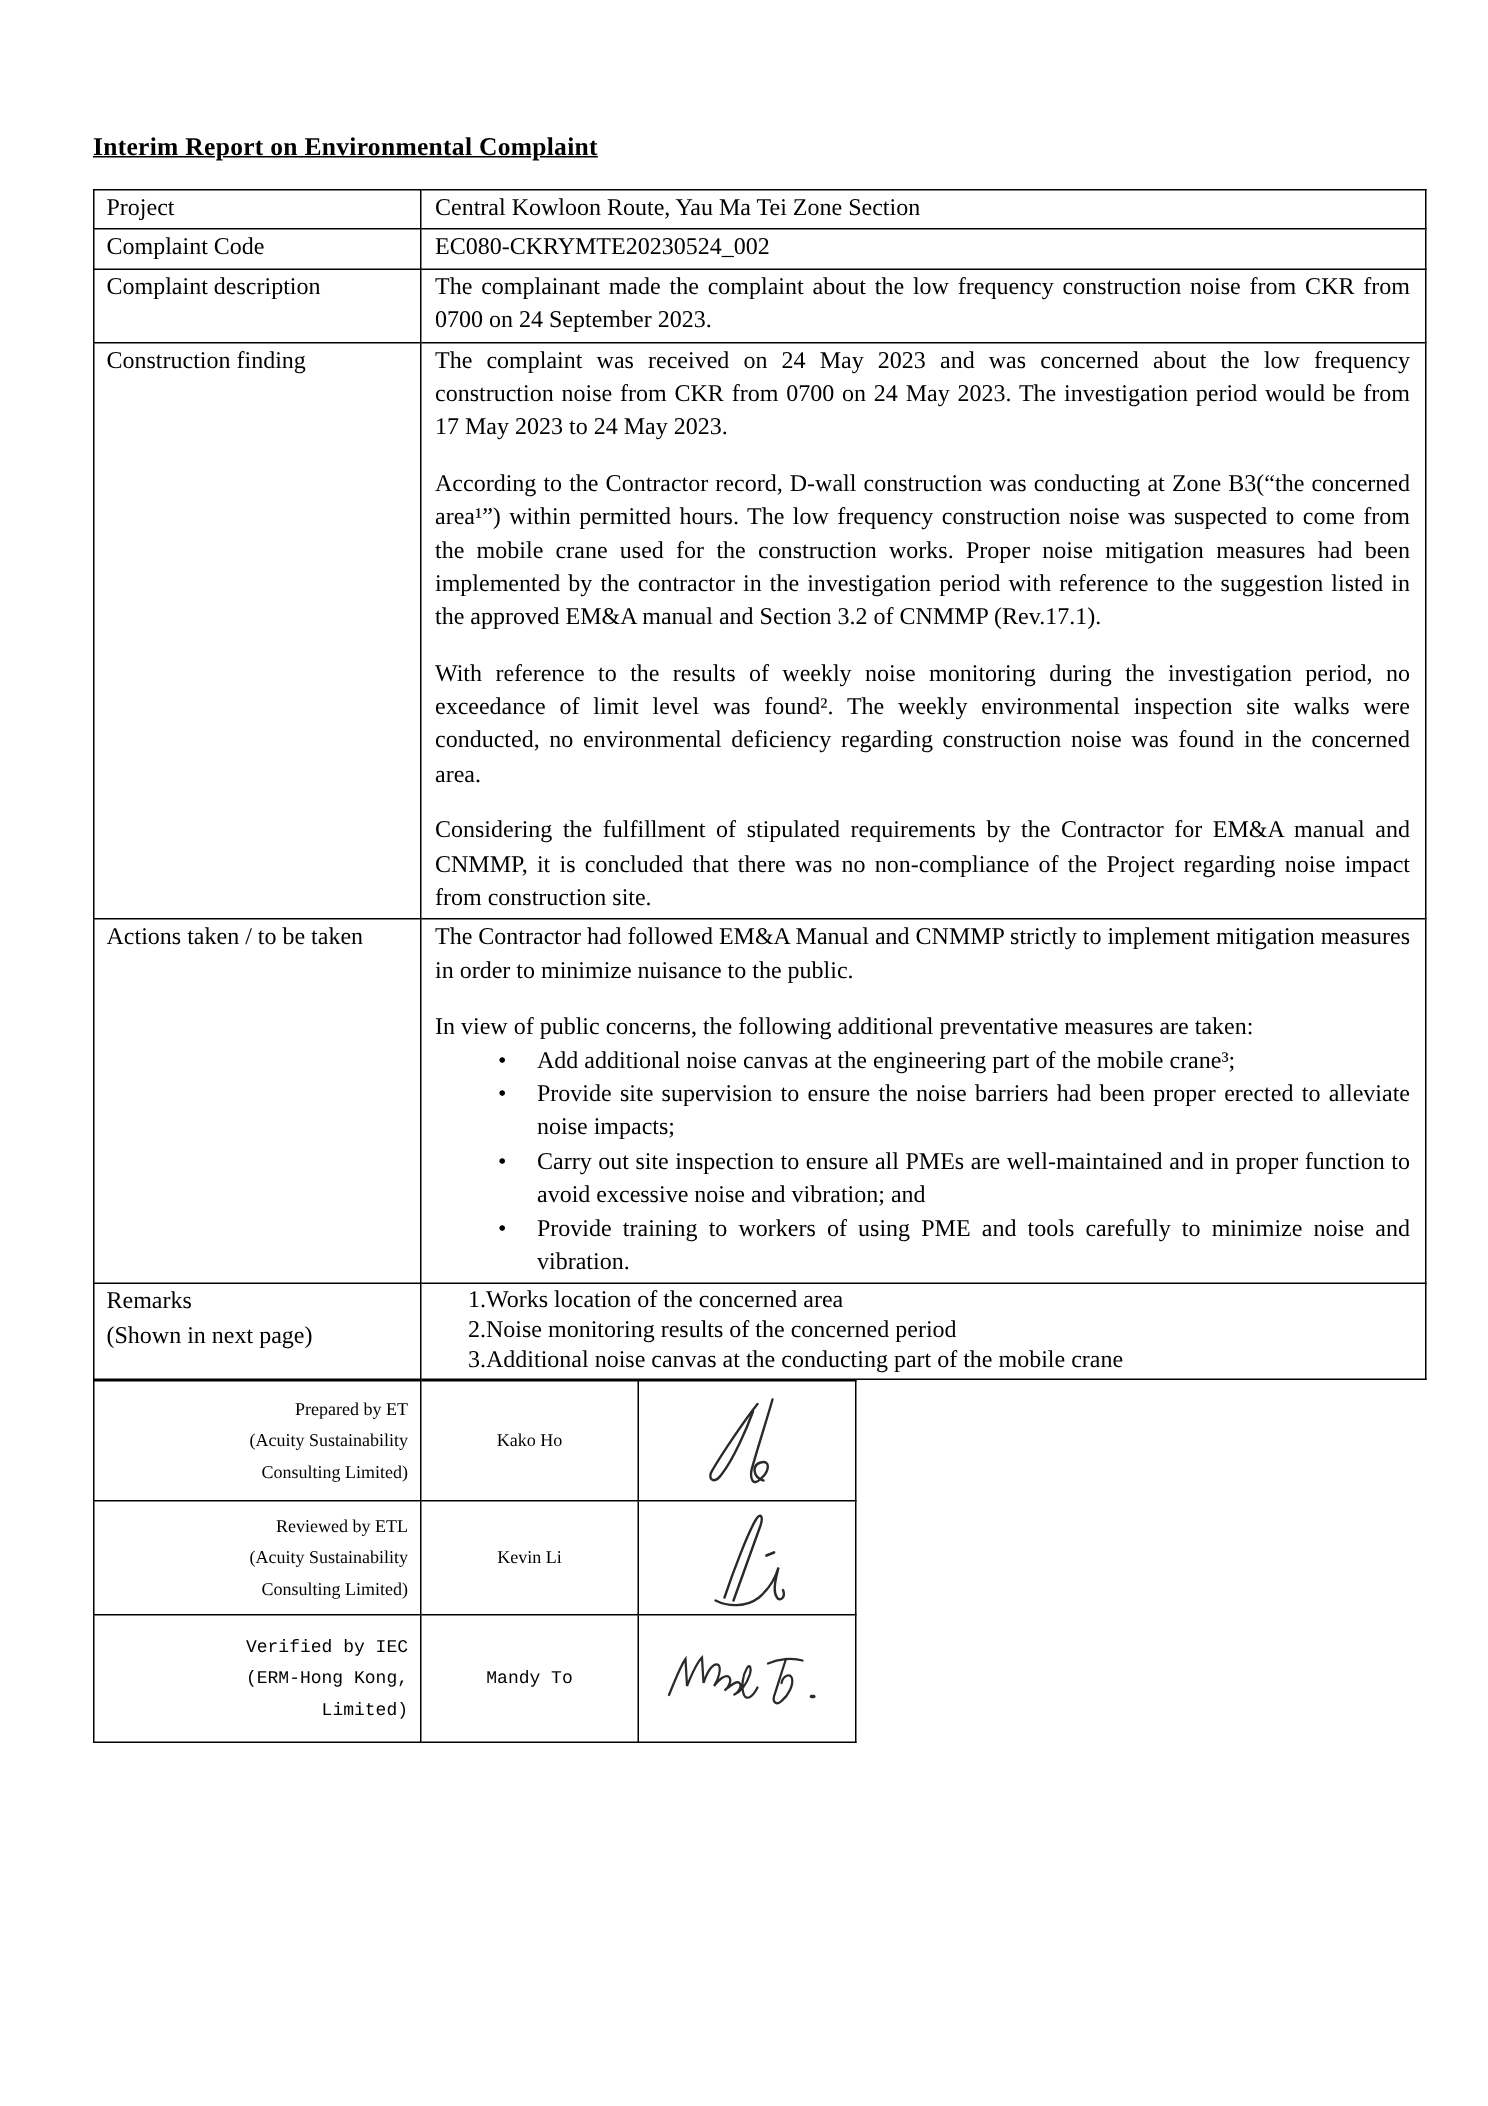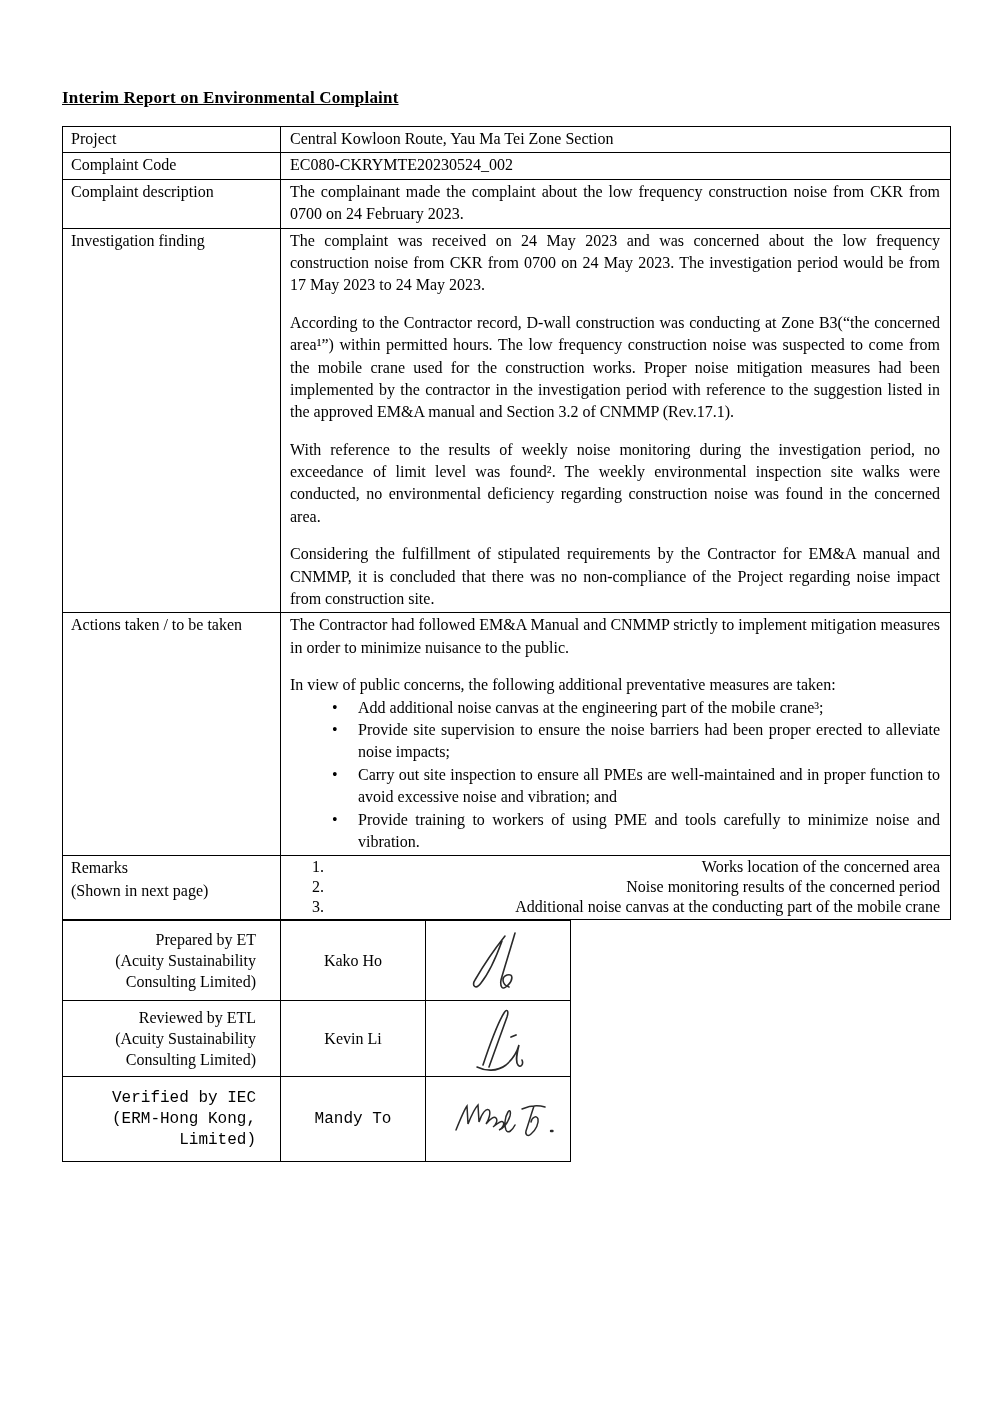"The complainant made the complaint" td.val { text: February -> September }
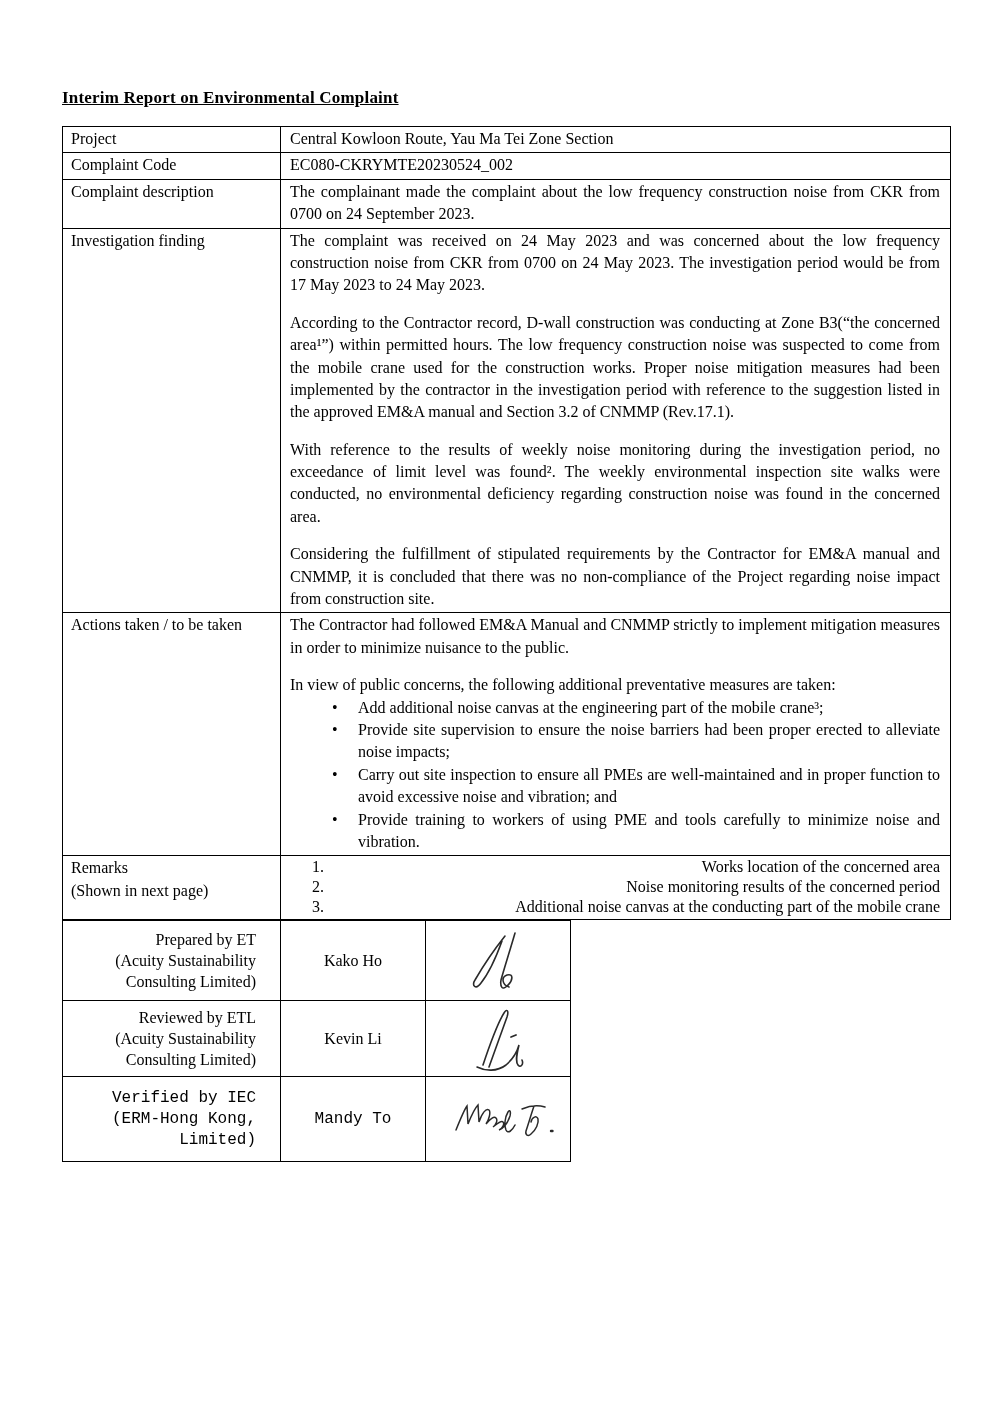"Investigation finding" td.lbl { text: Investigation -> Construction }
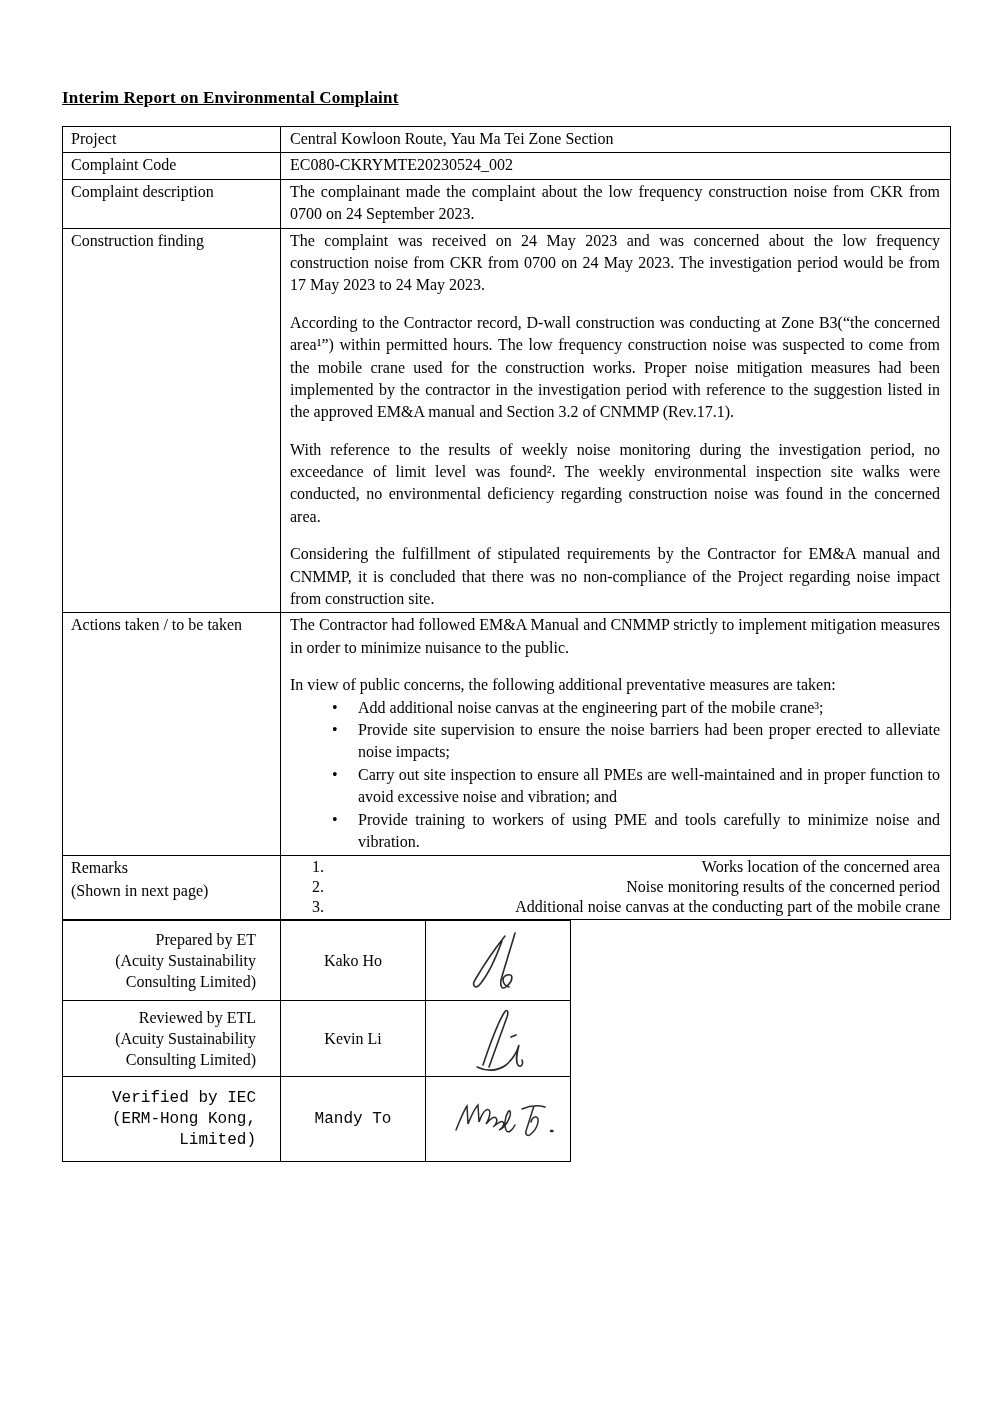"Works location of the concerned" .remark-text { text-align: right -> none }
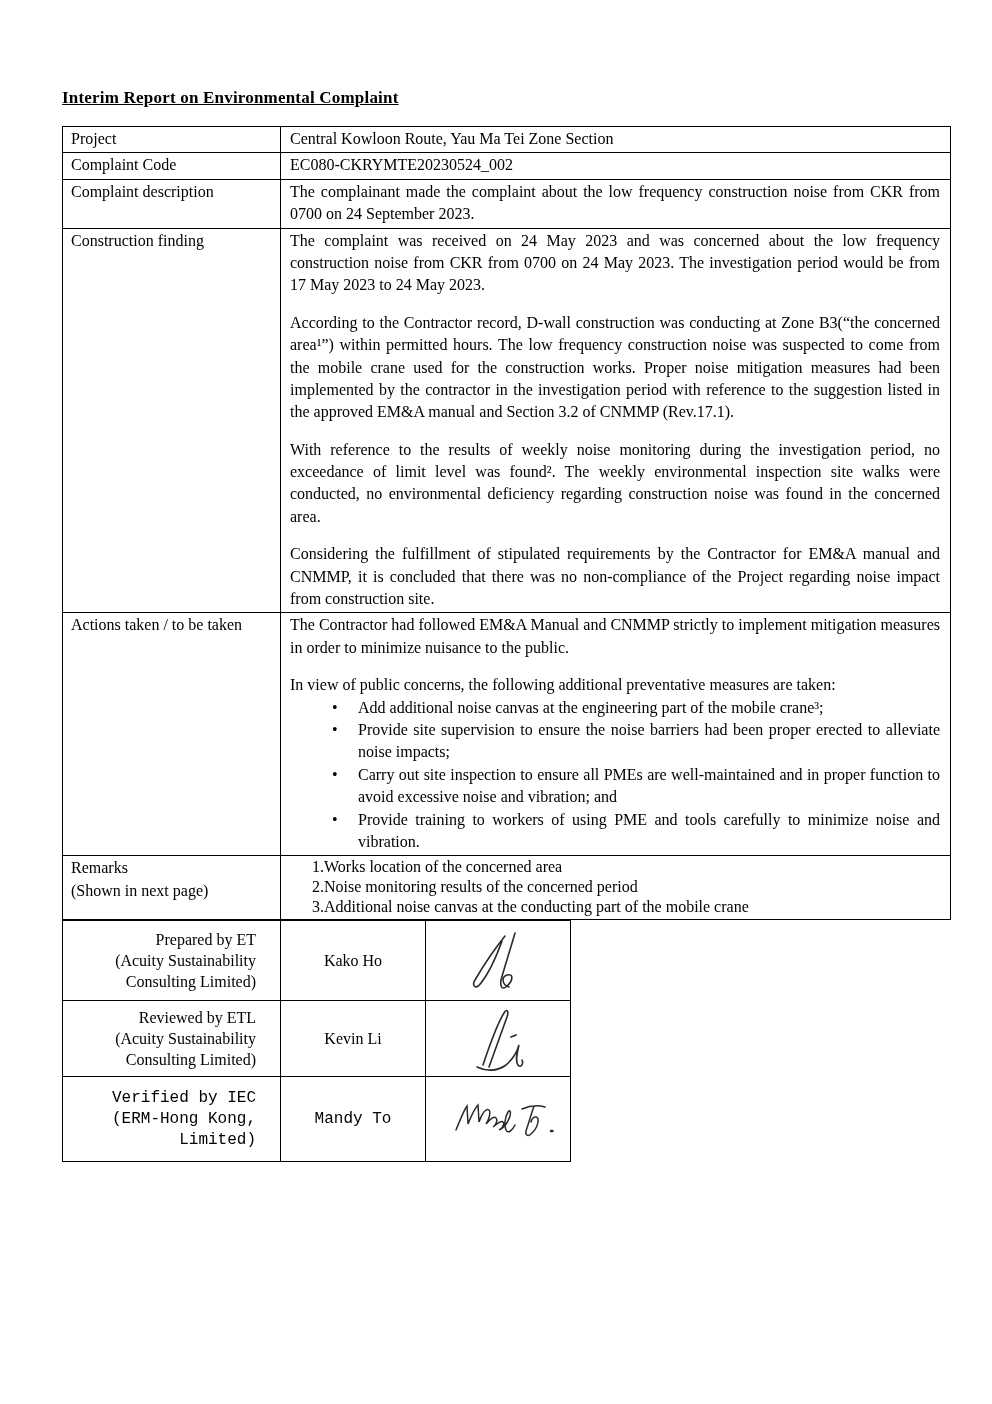"Prepared by ET" .sig-table td { font-size: 16px -> 12px; padding: 2px 24px -> 2px 8px }
